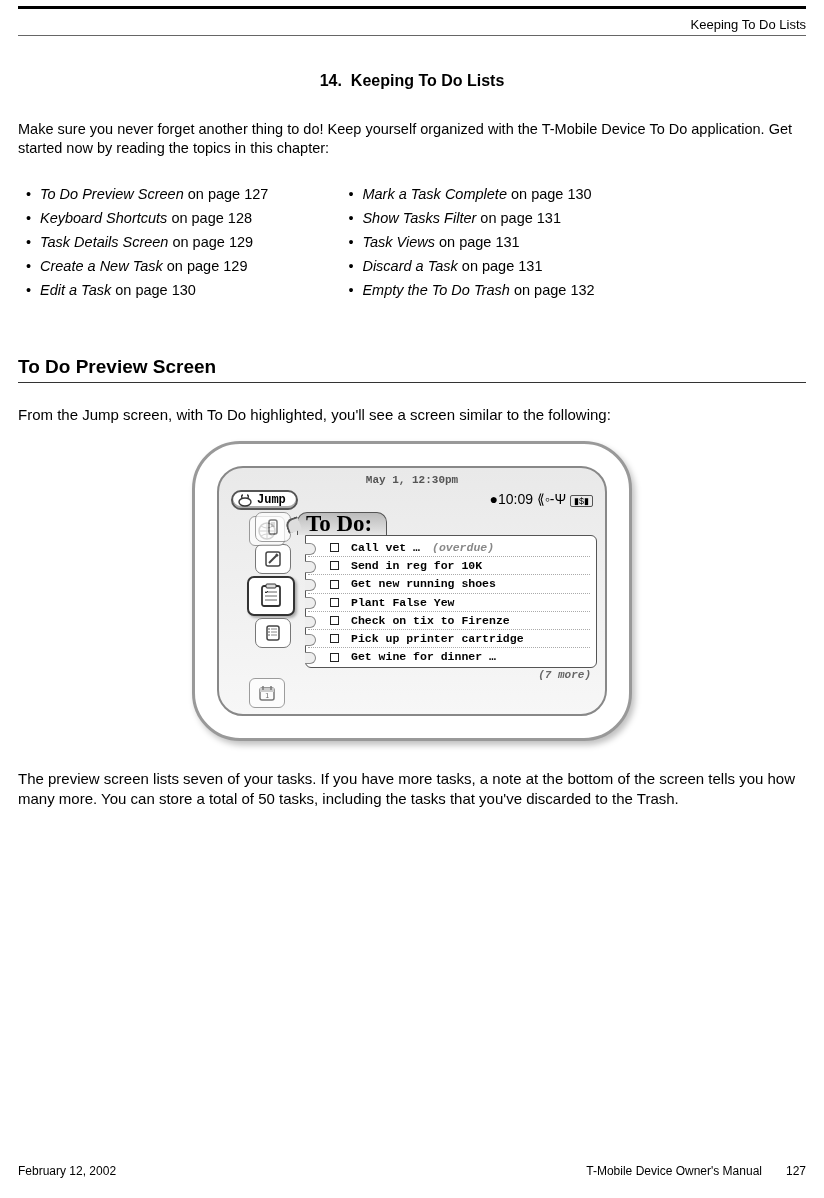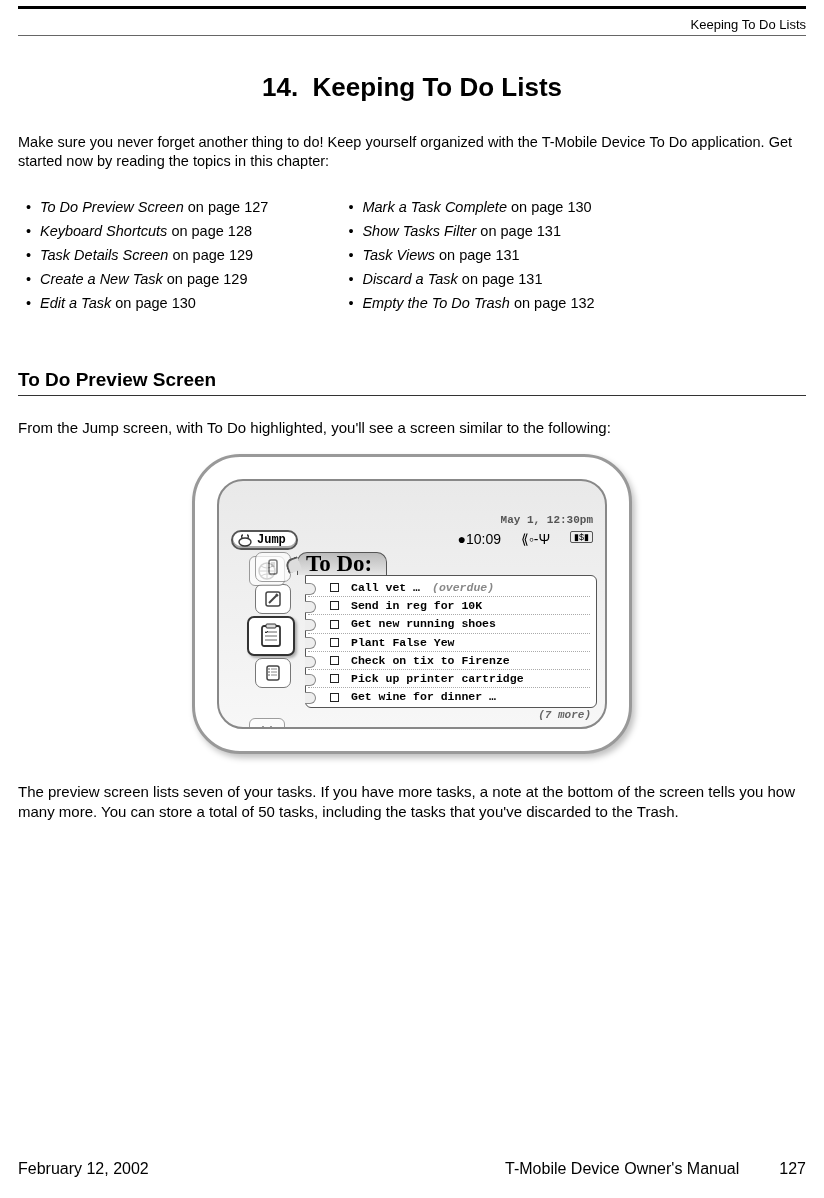"14. Keeping To Do Lists" .chapter-title { font-size: 26px -> 16px }
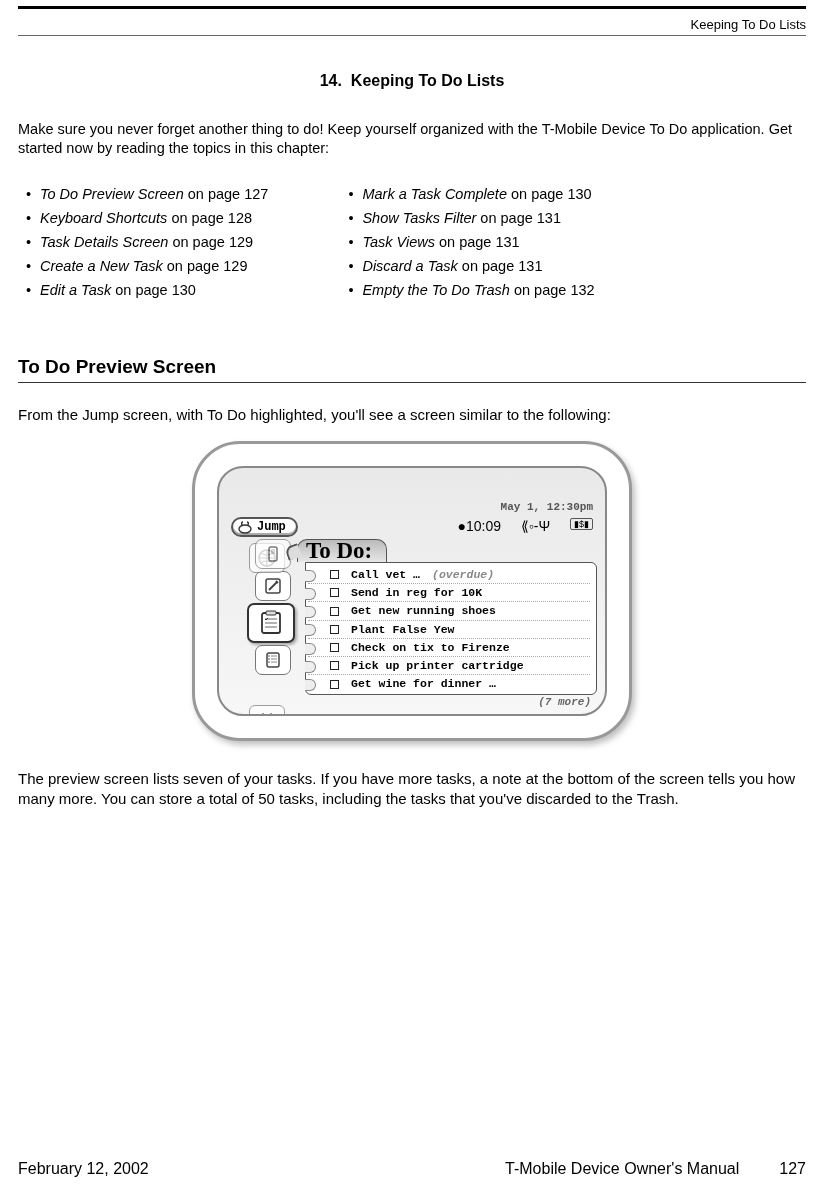"May 1, 12:30pm" .statusbar { justify-content: flex-end -> center; margin-top: 27px -> none }
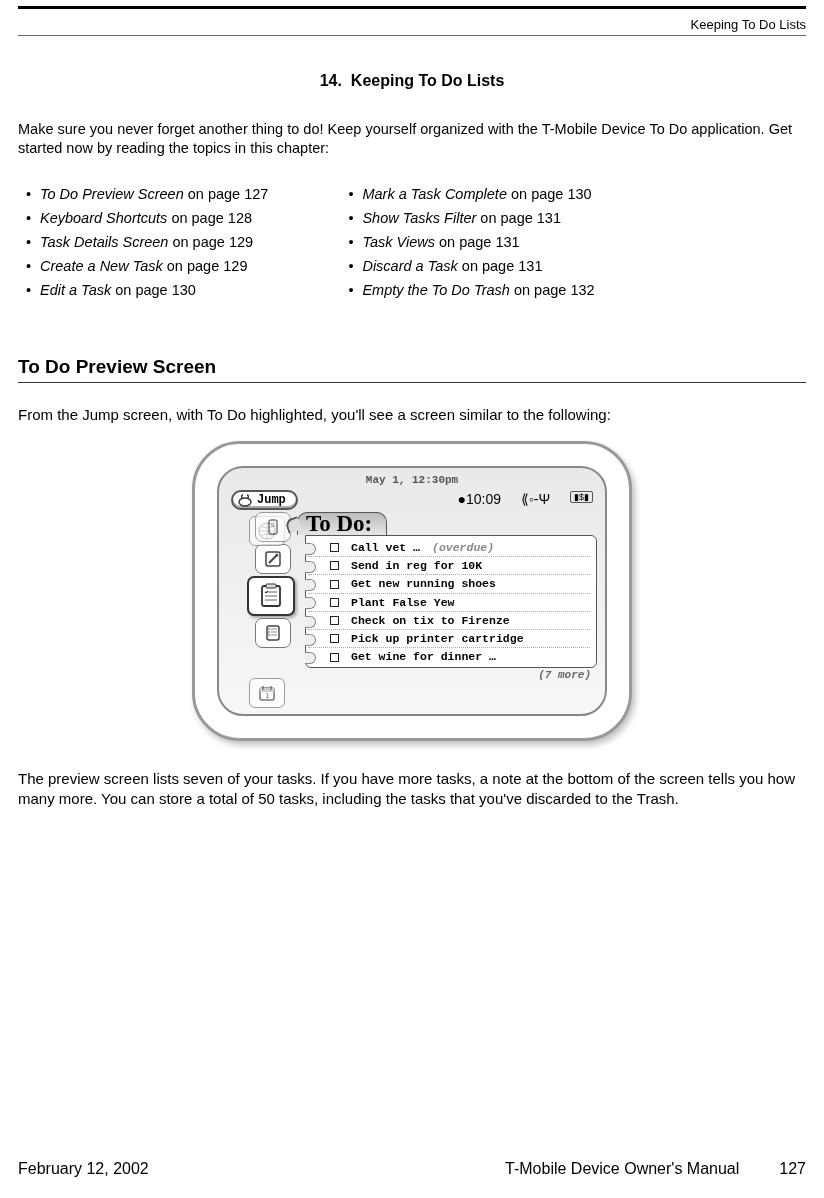"●10:09" .status-right { align-items: flex-start -> flex-end; gap: 20px -> 4px }
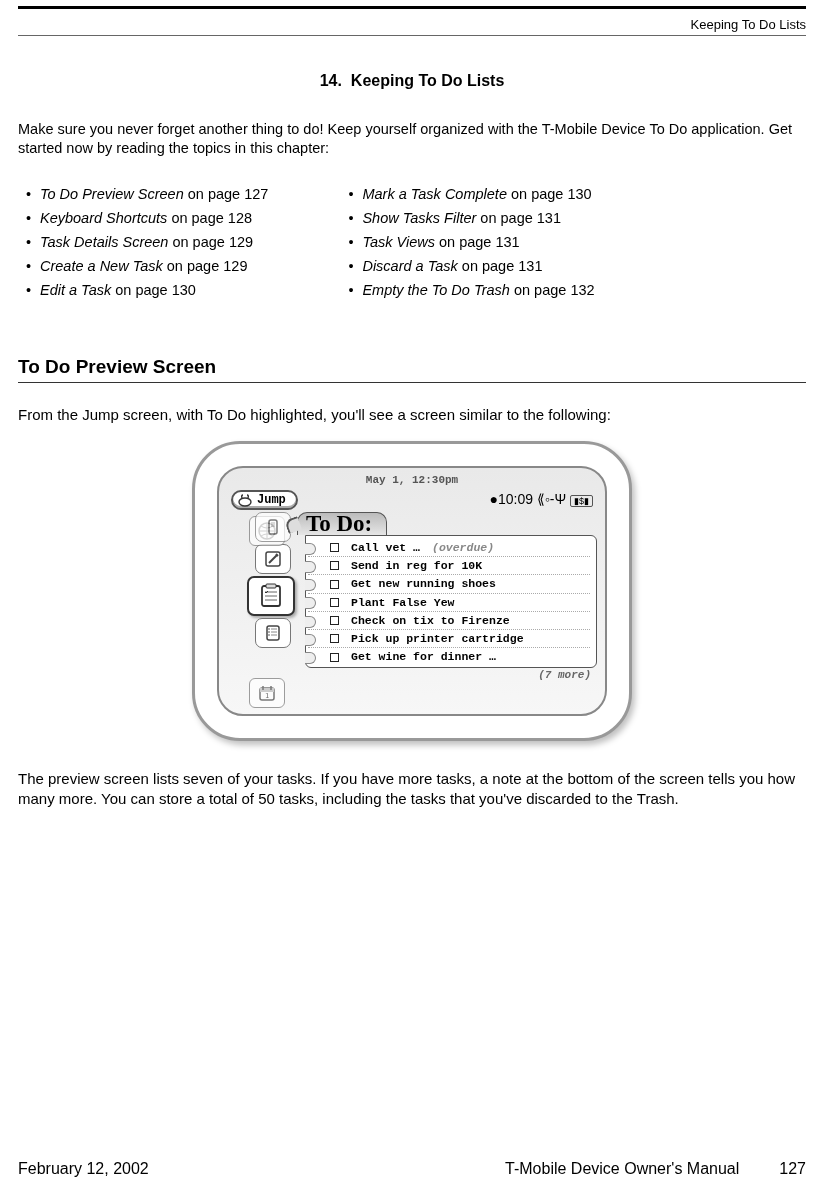"February 12, 2002" .page-footer { font-size: 16px -> 12px }
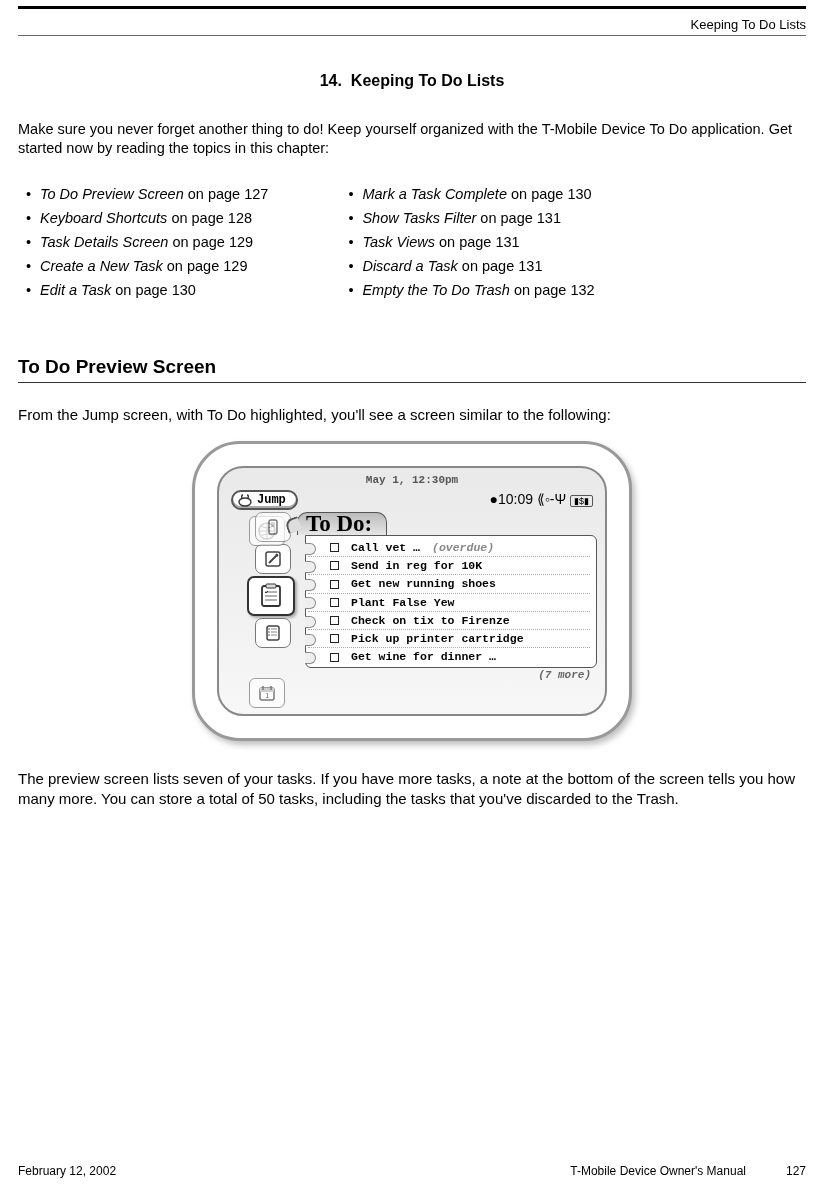"T-Mobile Device Owner's Manual" .page-footer .right { gap: 40px -> 24px }
